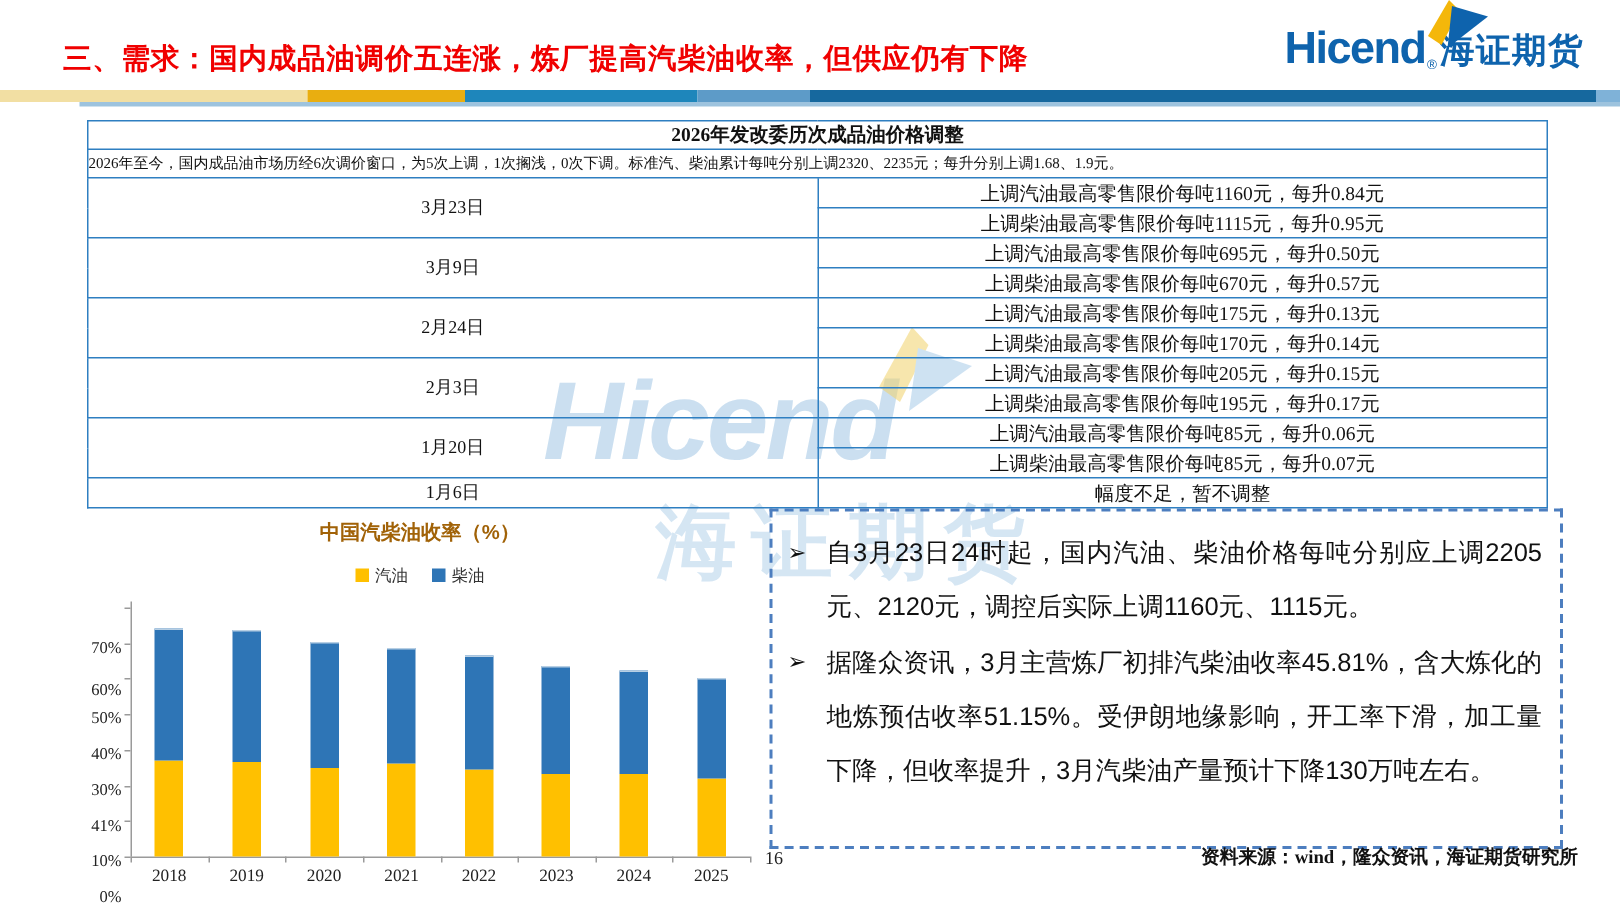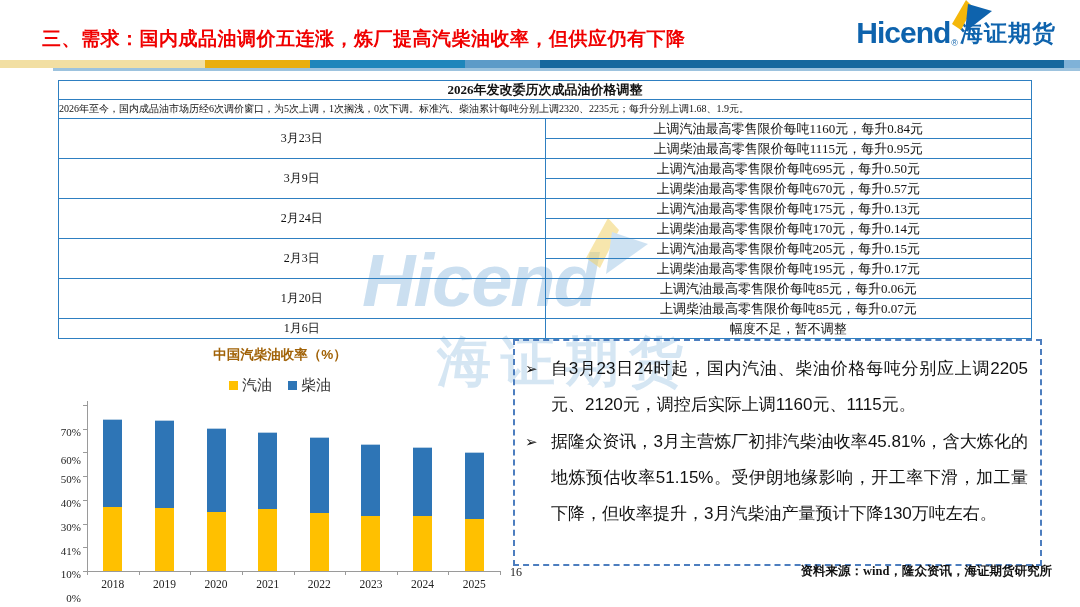"汽油" .chart-legend { font-size: 15px -> 11px }
